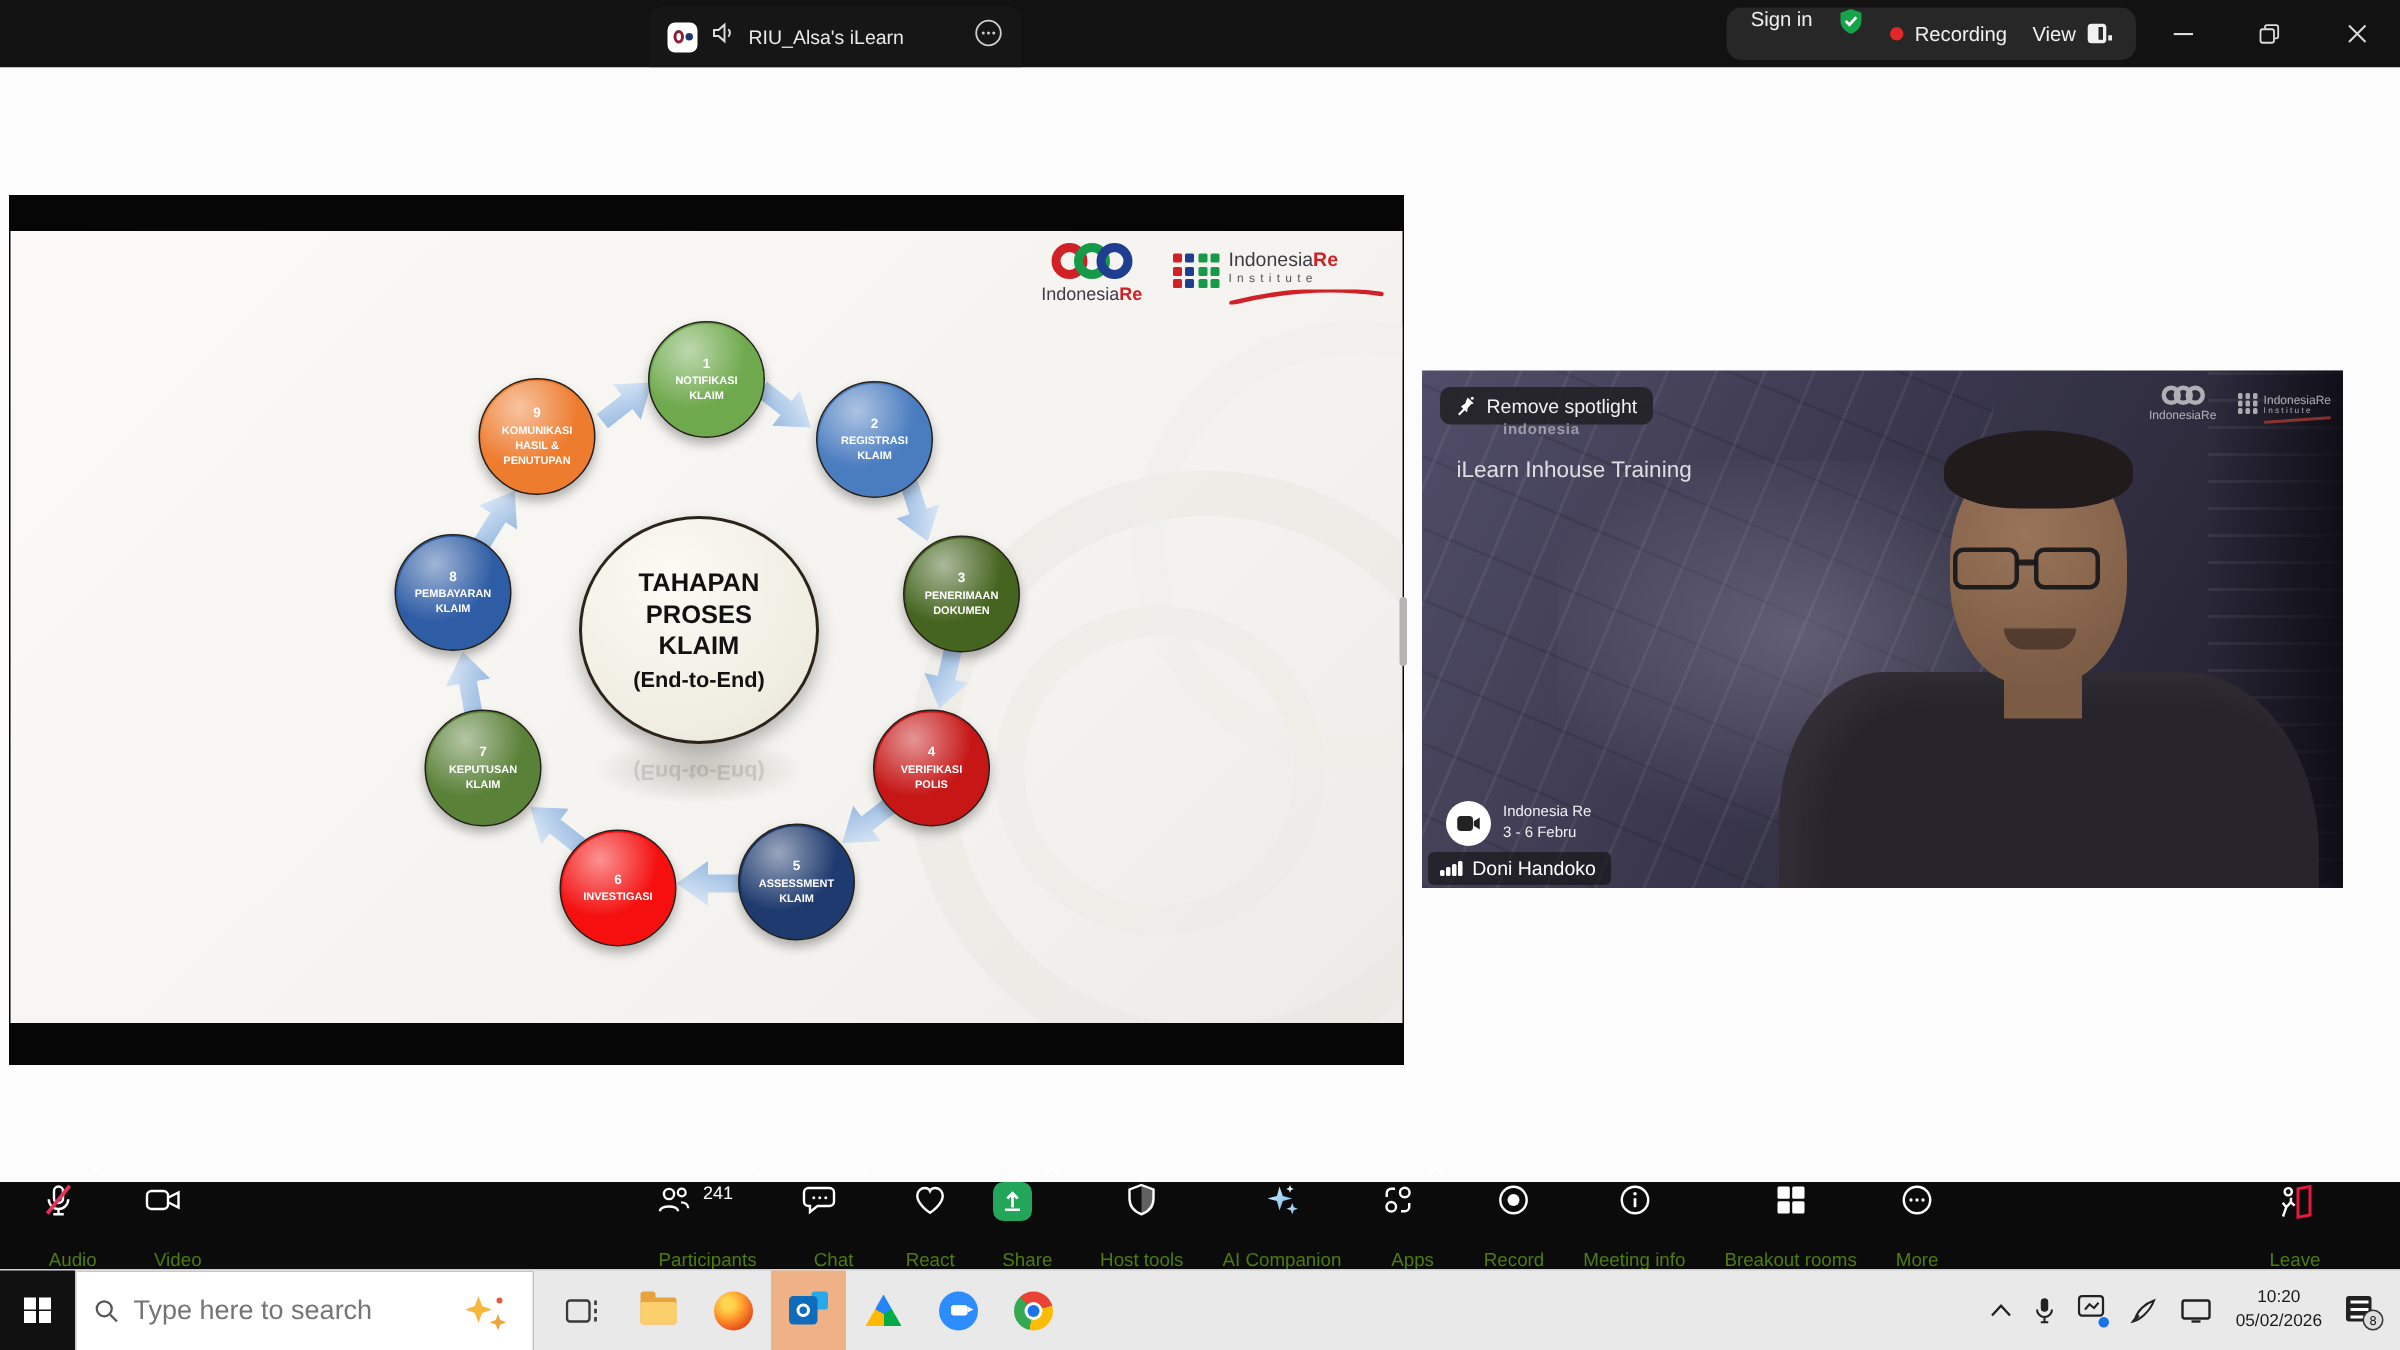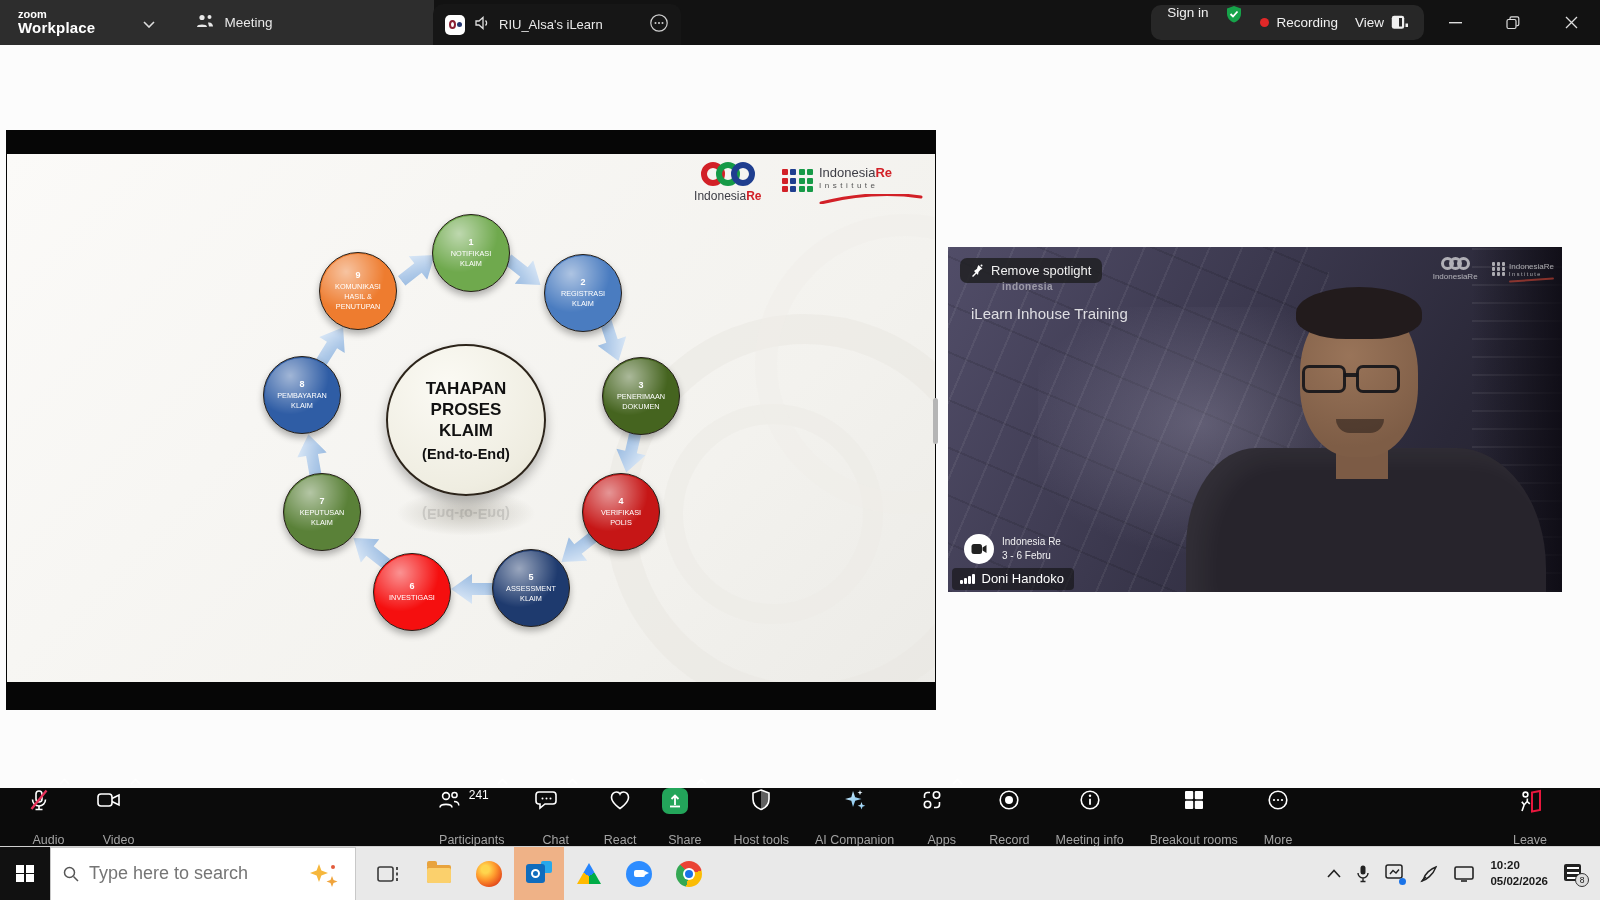"zoom" div.tb-left { html: <div> <div> <div>zoom</div> <div>Workplace</div> </div> <span> <svg> <polyline></polyline> </svg> </span> <div> <span> <svg> <circle></circle> <path></path> <circle></circle> <path></path> </svg> </span> <span>Meeting</span> </div> </div> -> none }
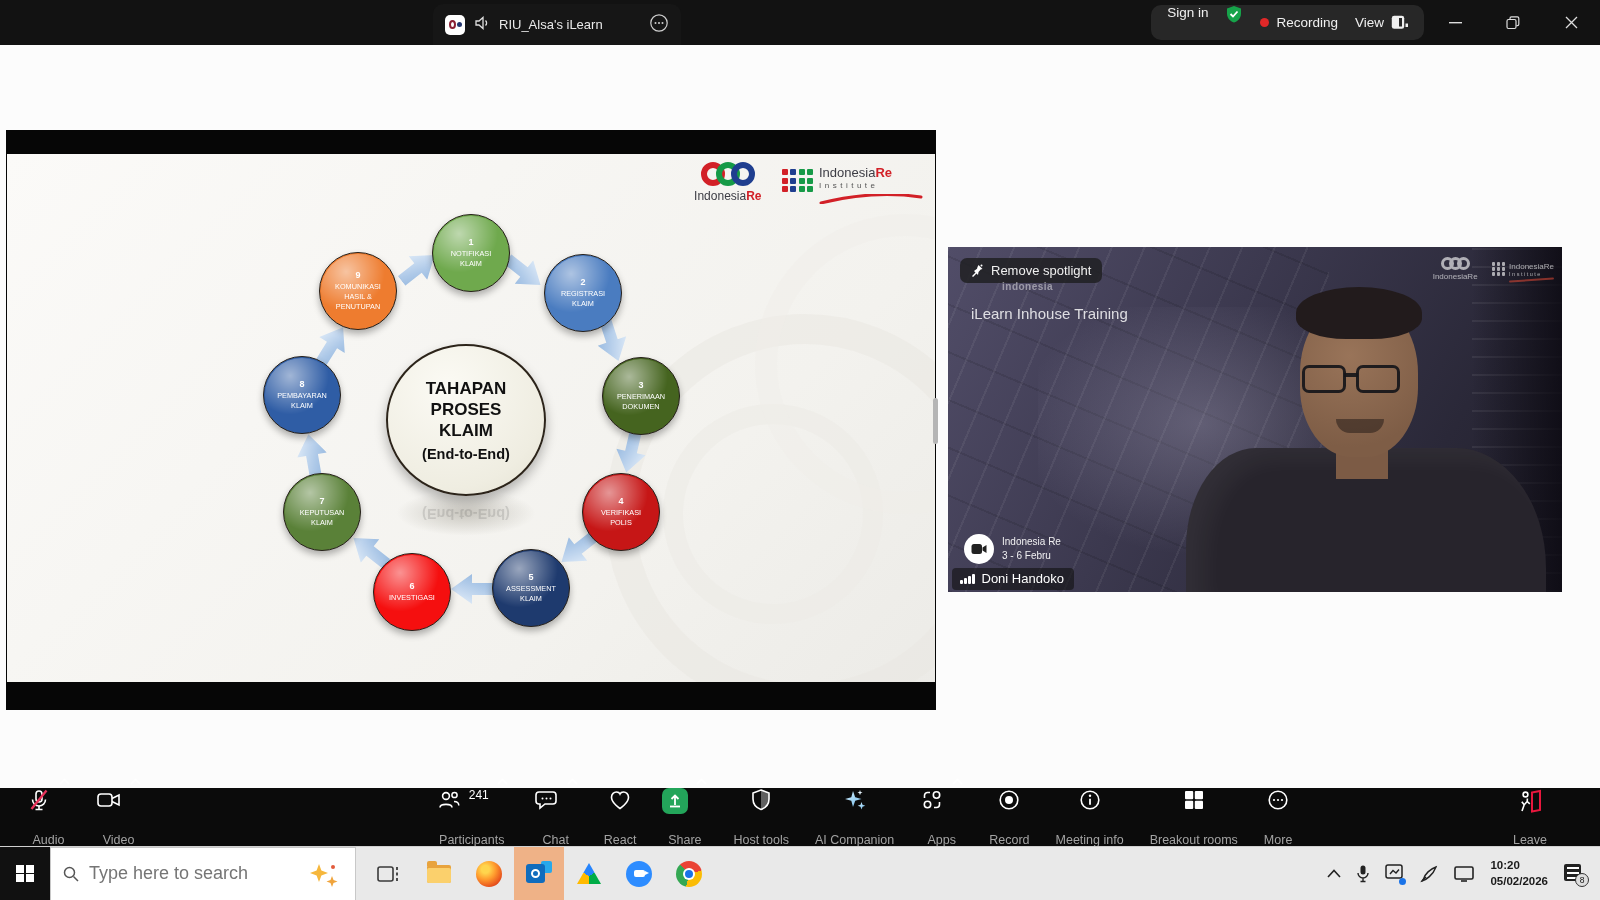"NOTIFIKASI KLAIM" .step .lbl { font-weight: normal -> bold }
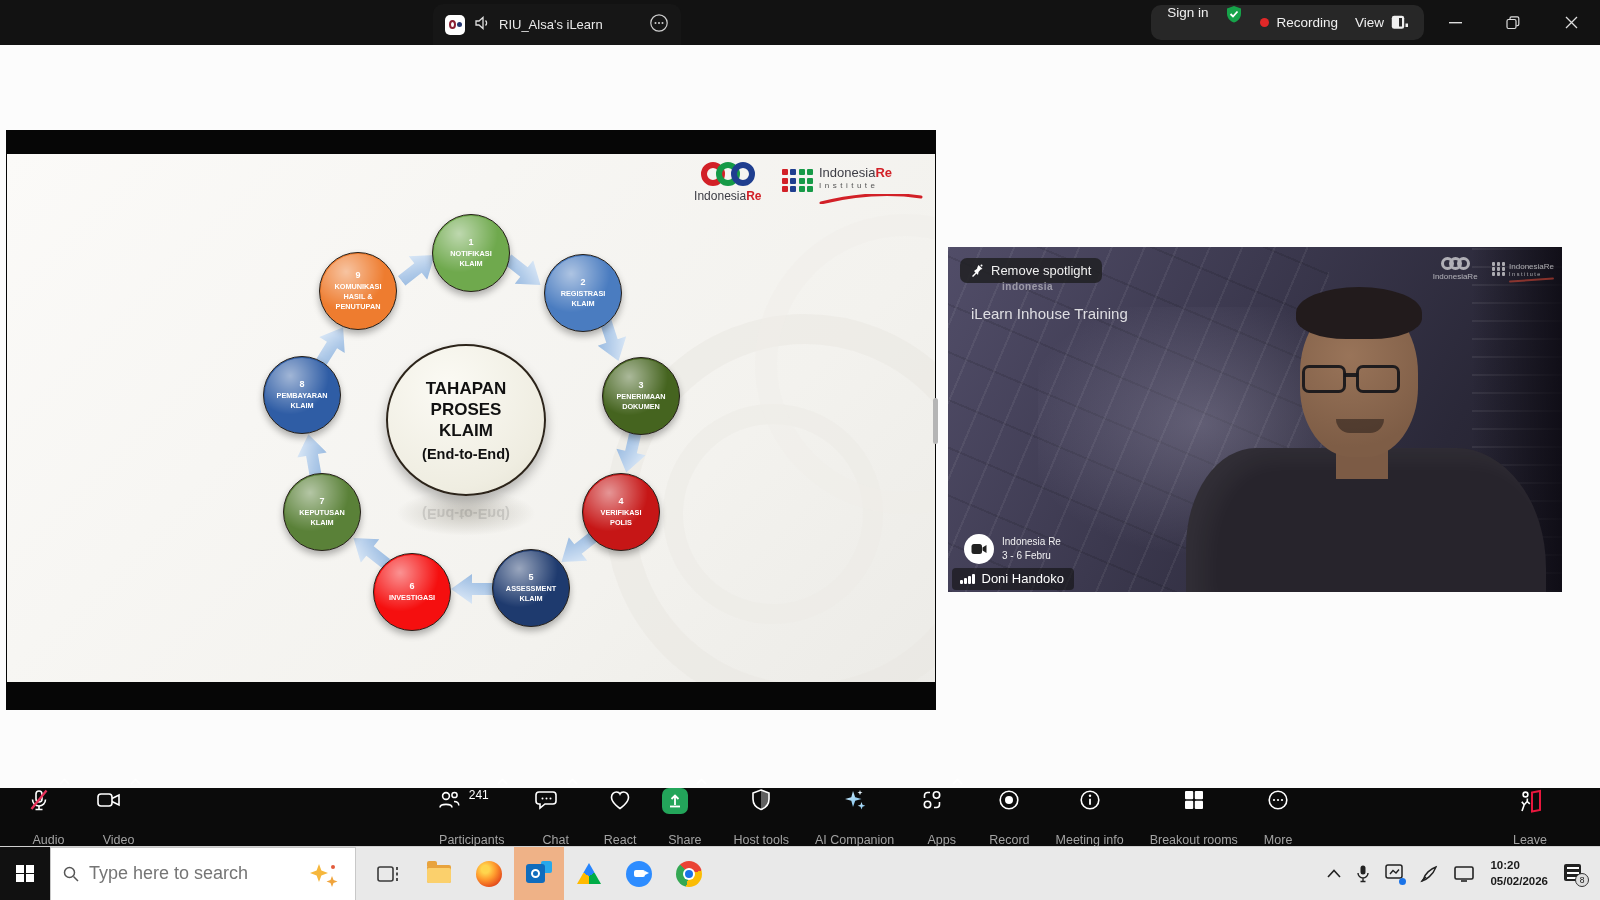"Audio" .tbi .lb { color: #a3a3a3 -> #4d7c0f }
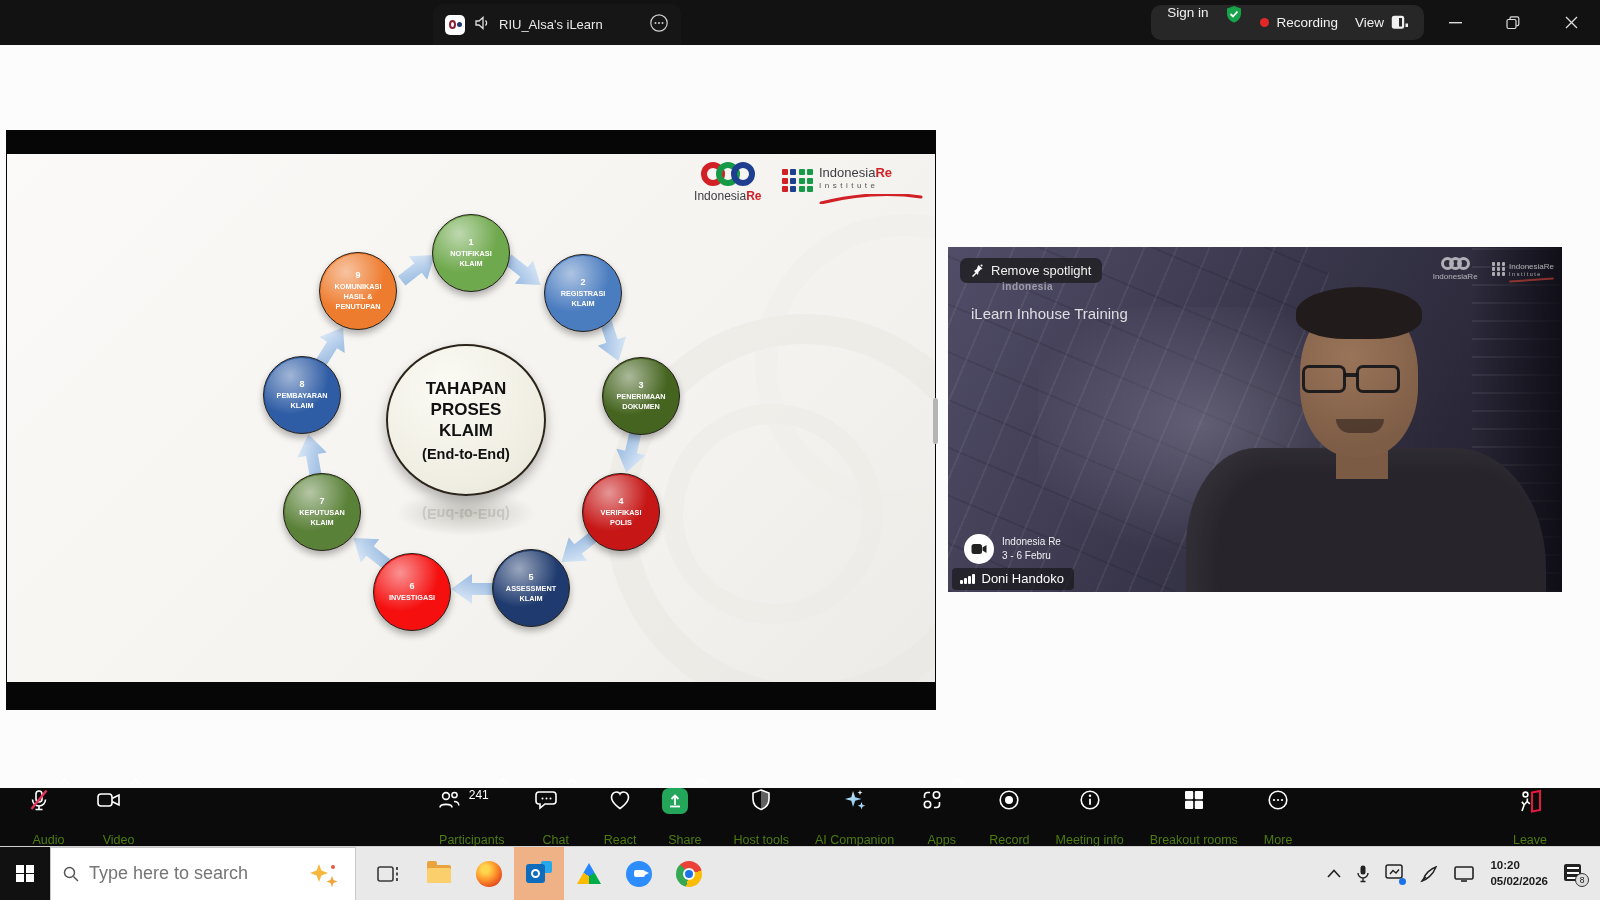"10:20" .clock { font-weight: bold -> none; text-align: left -> center }
